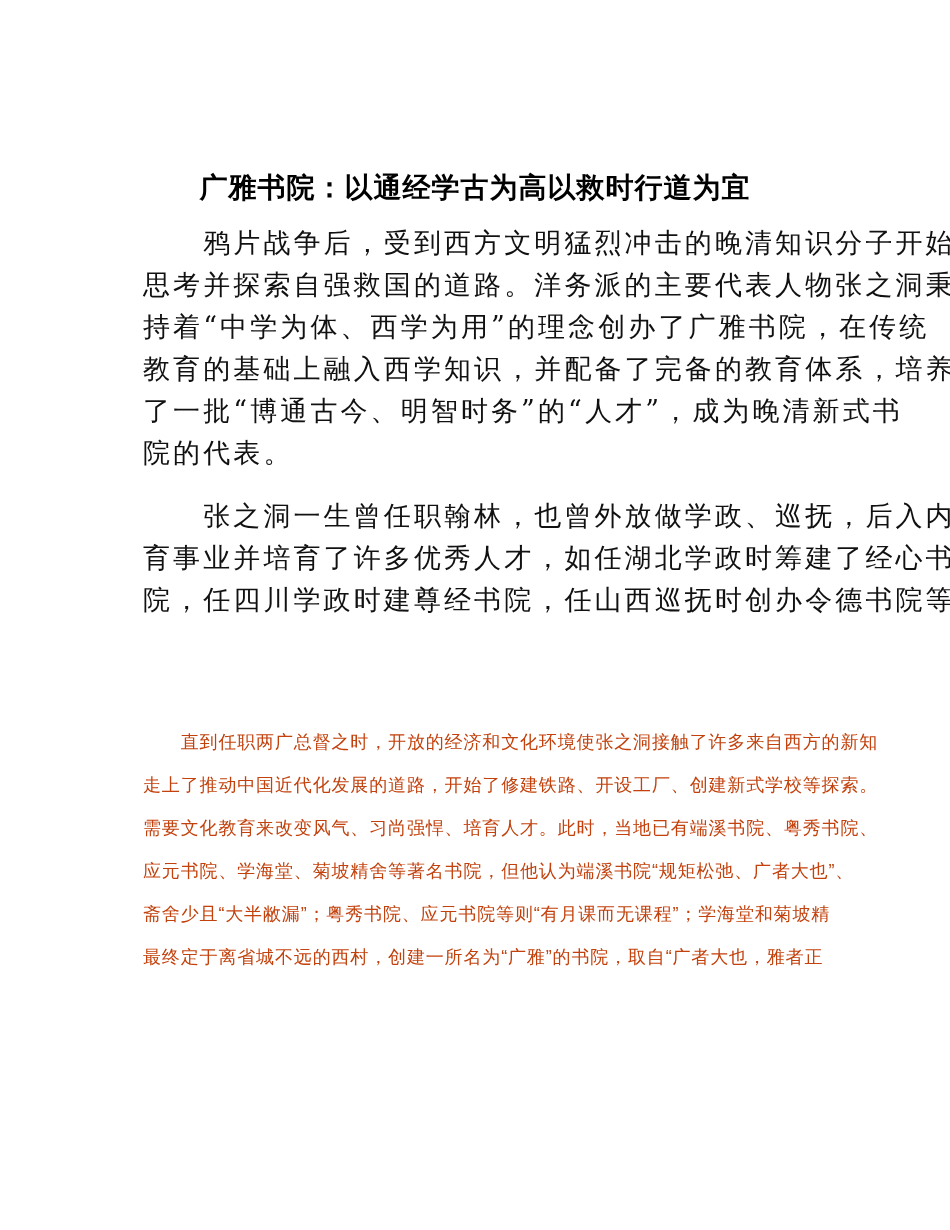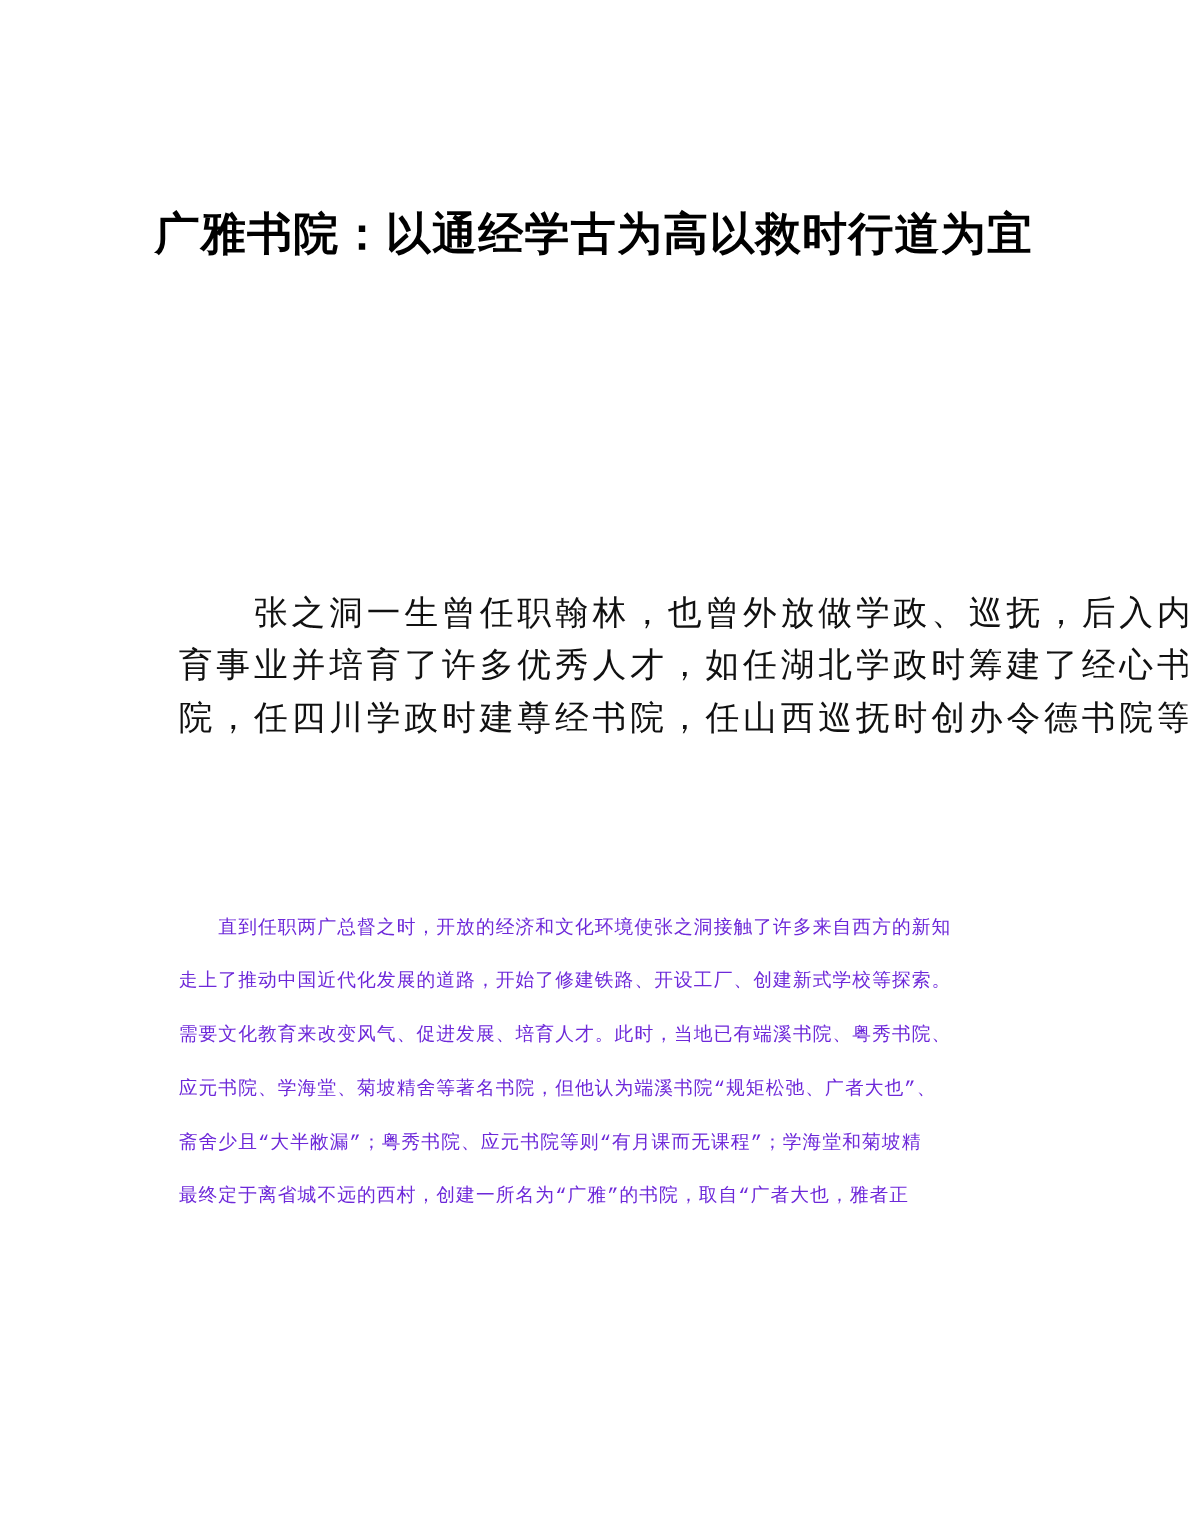"广雅书院：以通经学古为高以救时行道为宜" .title { font-size: 36px -> 28px }
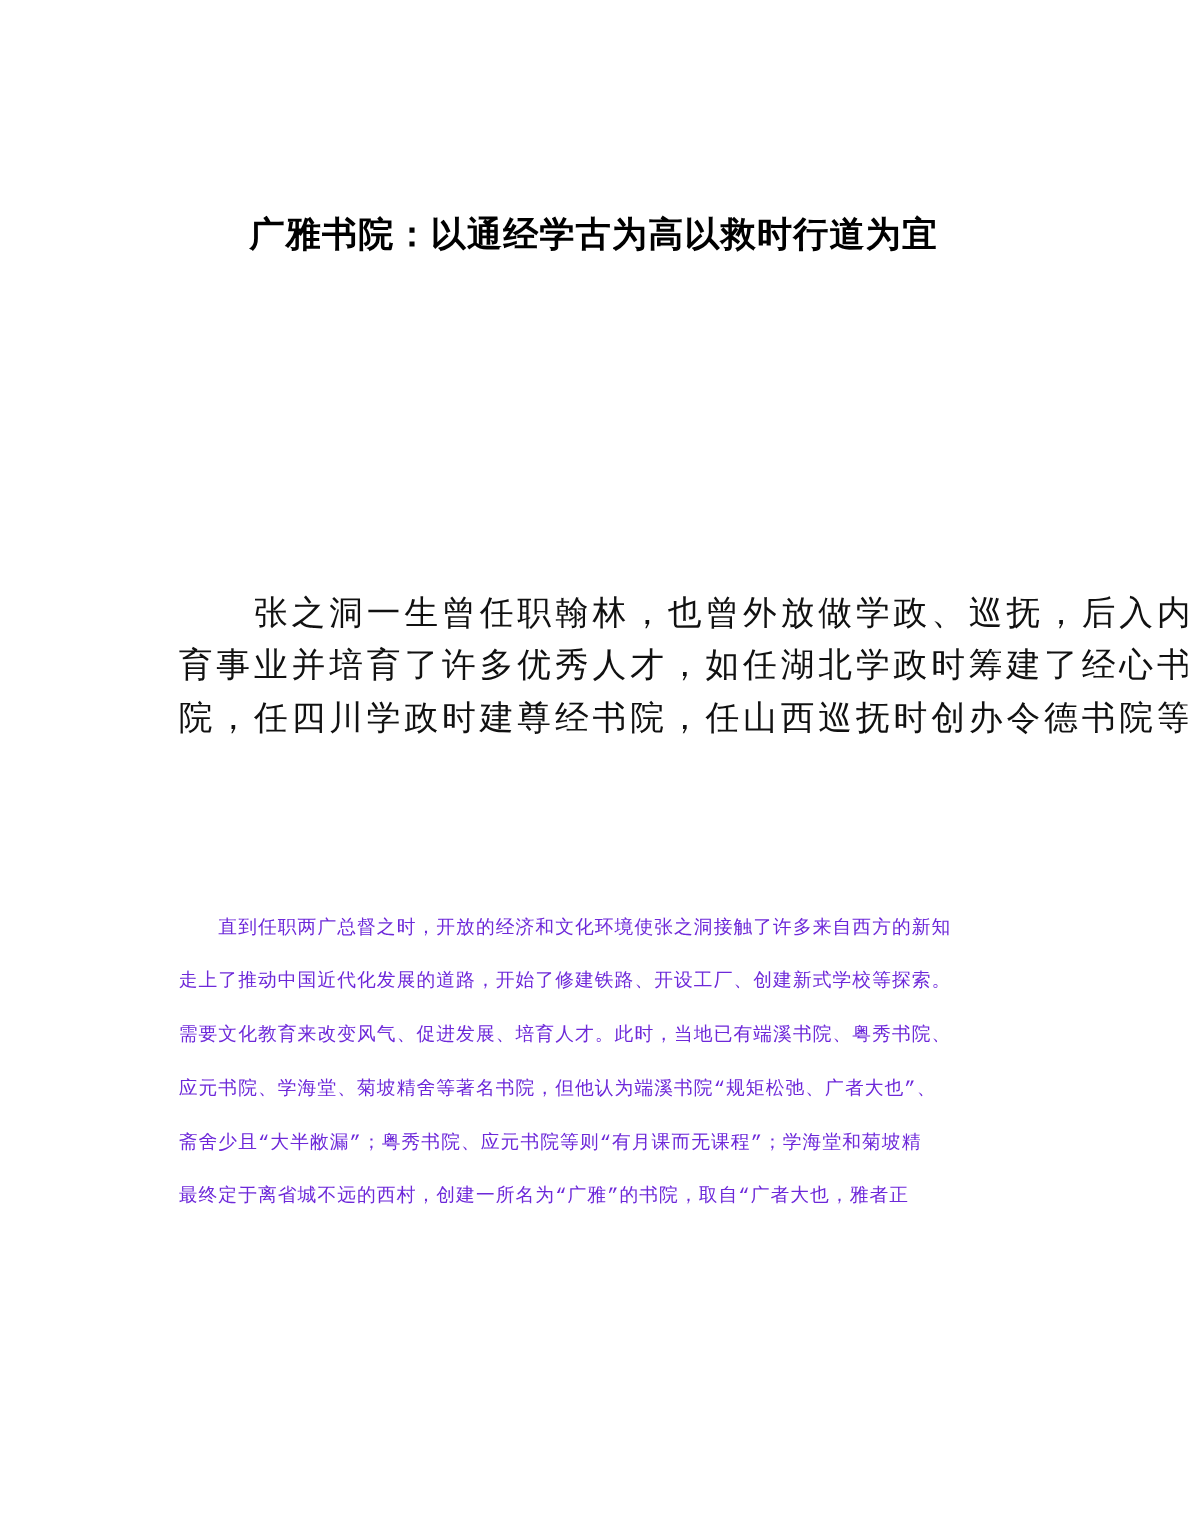"鸦片战争后，受到西方文明猛烈冲击的晚清知识分子开始" div.para-large { html: none -> <div> <div> 鸦片战争后，受到西方文明猛烈冲击的晚清知识分子开始</div> <div>思考并探索自强救国的道路。洋务派的主要代表人物张之洞秉</div> <div>持着“中学为体、西学为用”的理念创办了广雅书院，在传统</div> <div>教育的基础上融入西学知识，并配备了完备的教育体系，培养</div> <div>了一批“博通古今、明智时务”的“人才”，成为晚清新式书</div> <div>院的代表。</div> </div> }
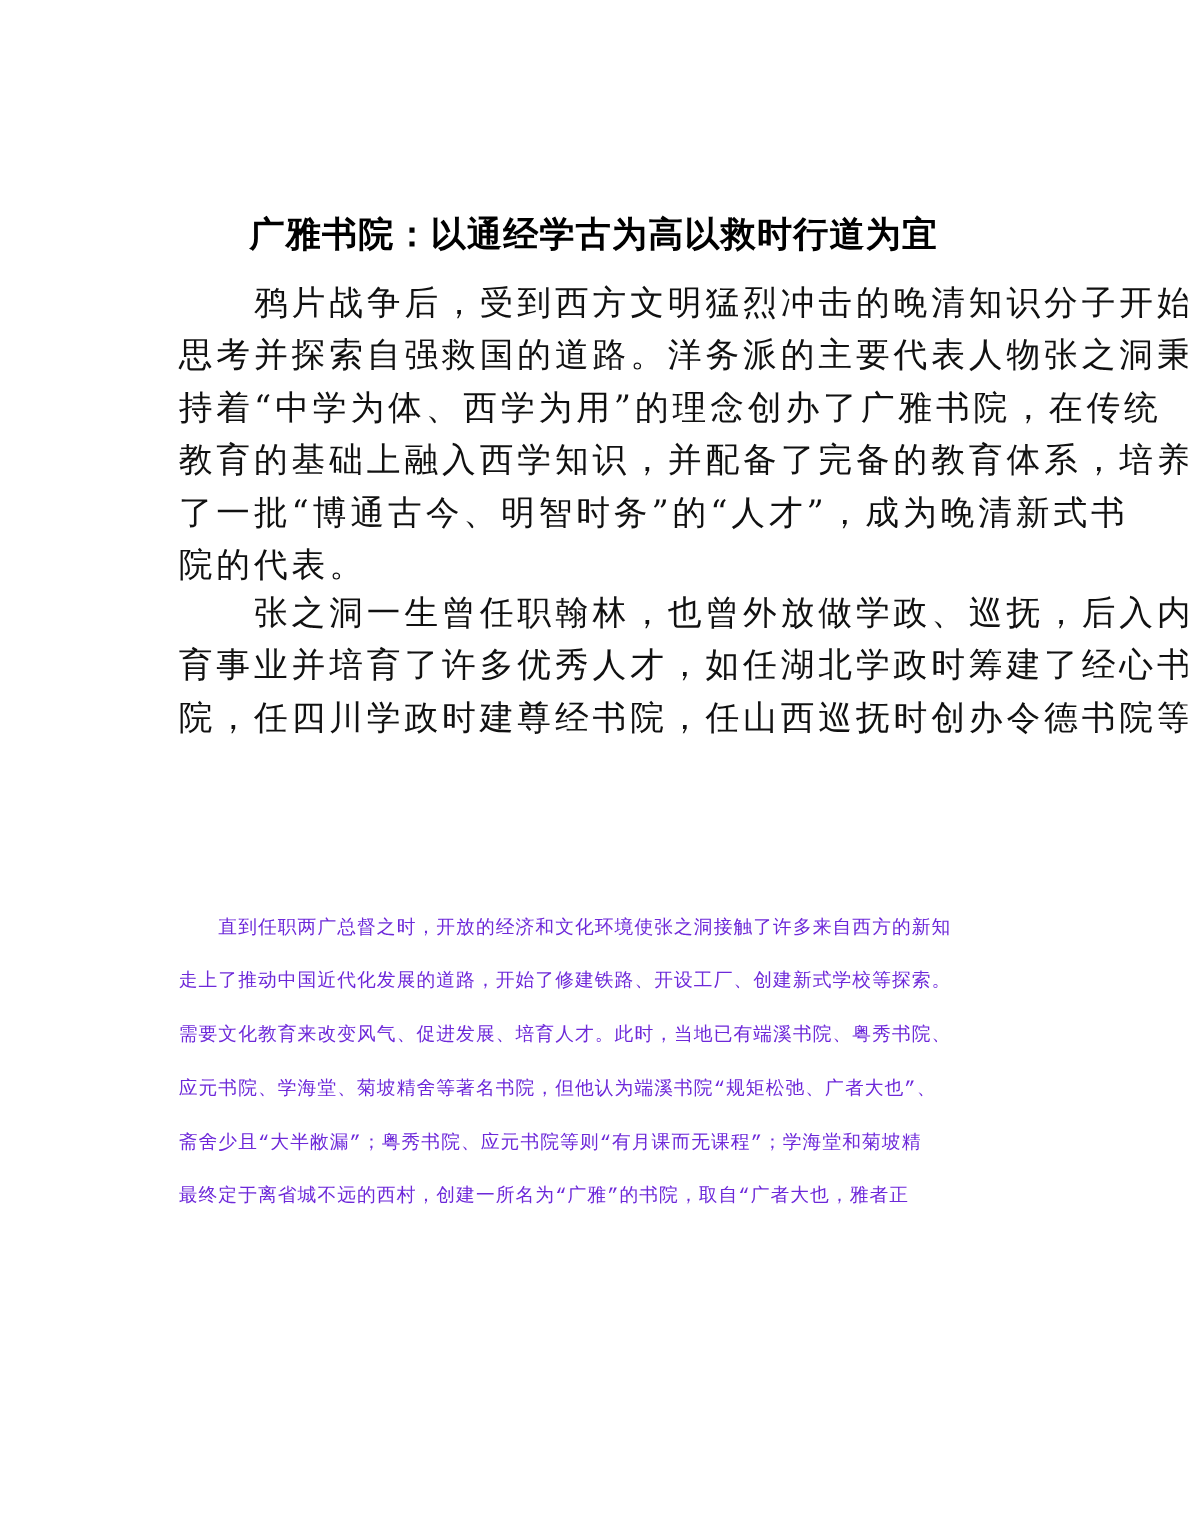"张之洞一生曾任职翰林，也曾外放做学政、巡抚，后入内" div.para-large { top: 470px -> 495px }
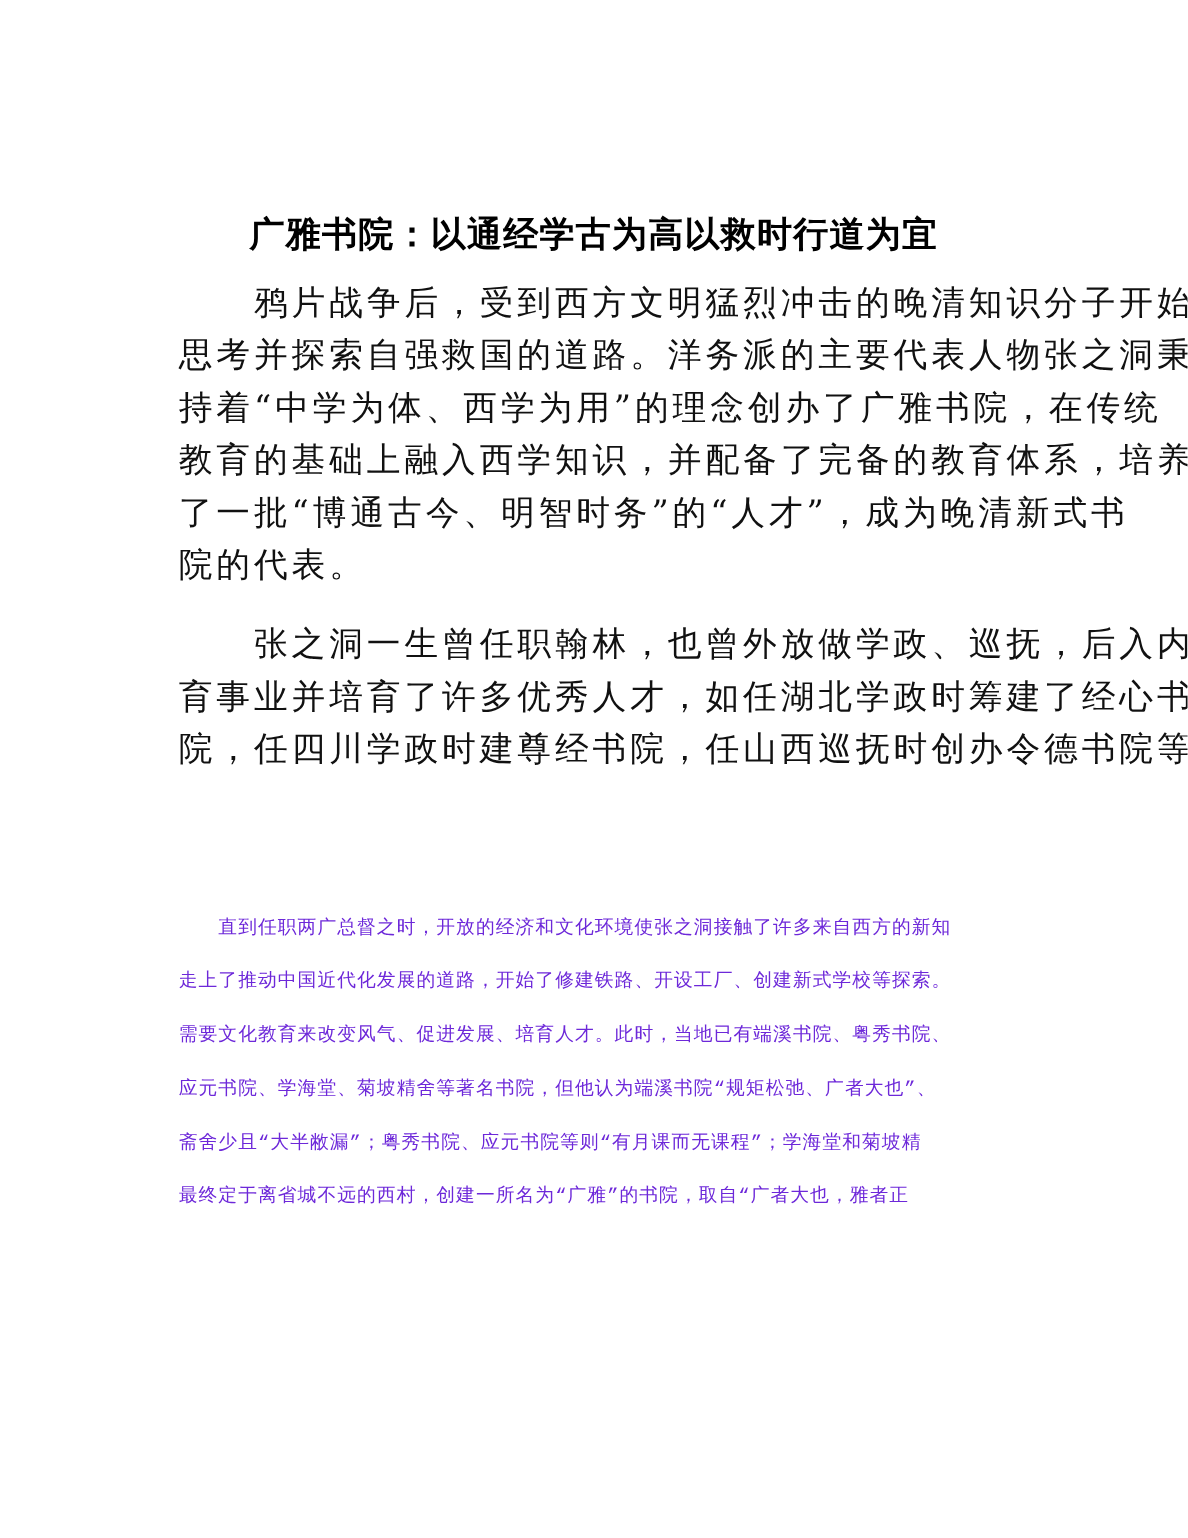"直到任职两广总督之时，开放的经济和文化环境使张之洞接触了许多来自西方的新知" .para-small .line { color: #6d28d9 -> #c2410c; font-family: Liberation Mono, monospace -> Liberation Sans, sans-serif; font-size: 15px -> 18px }
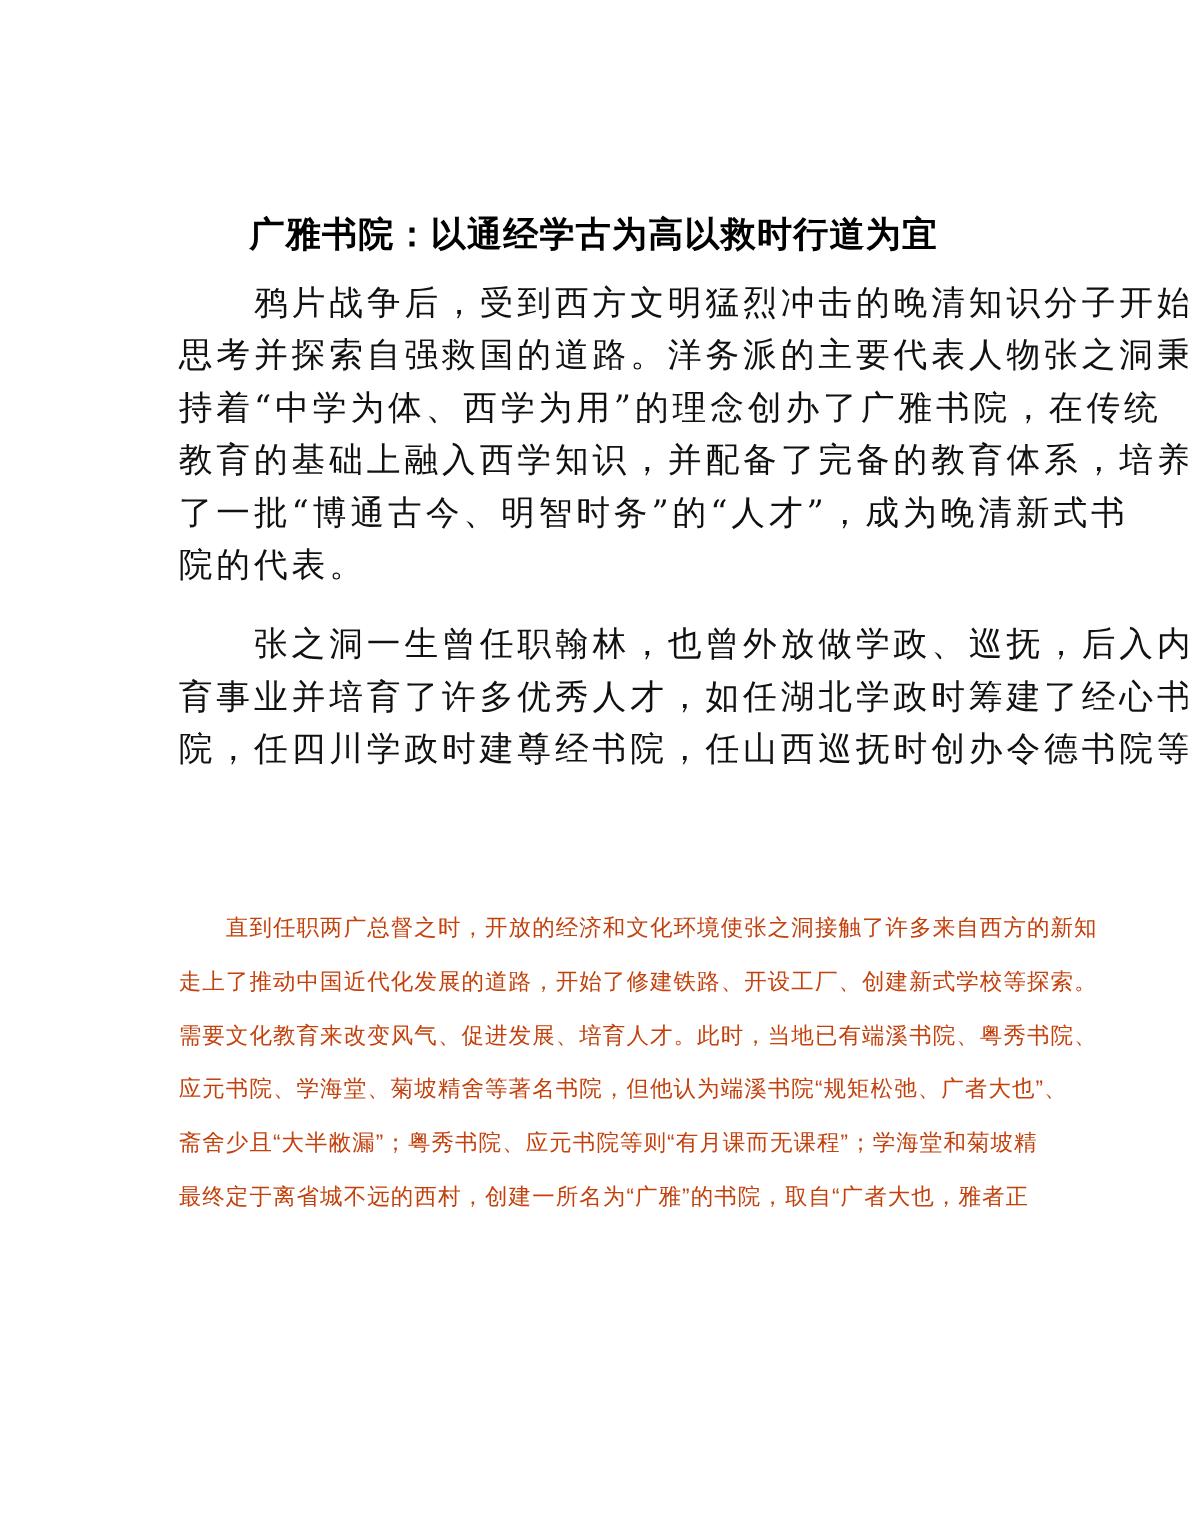"需要文化教育来改变风气、促进发展、培育人才。此时，当地已有端溪书院、粤秀书院、" div.line { text: 促进发展 -> 习尚强悍 }
